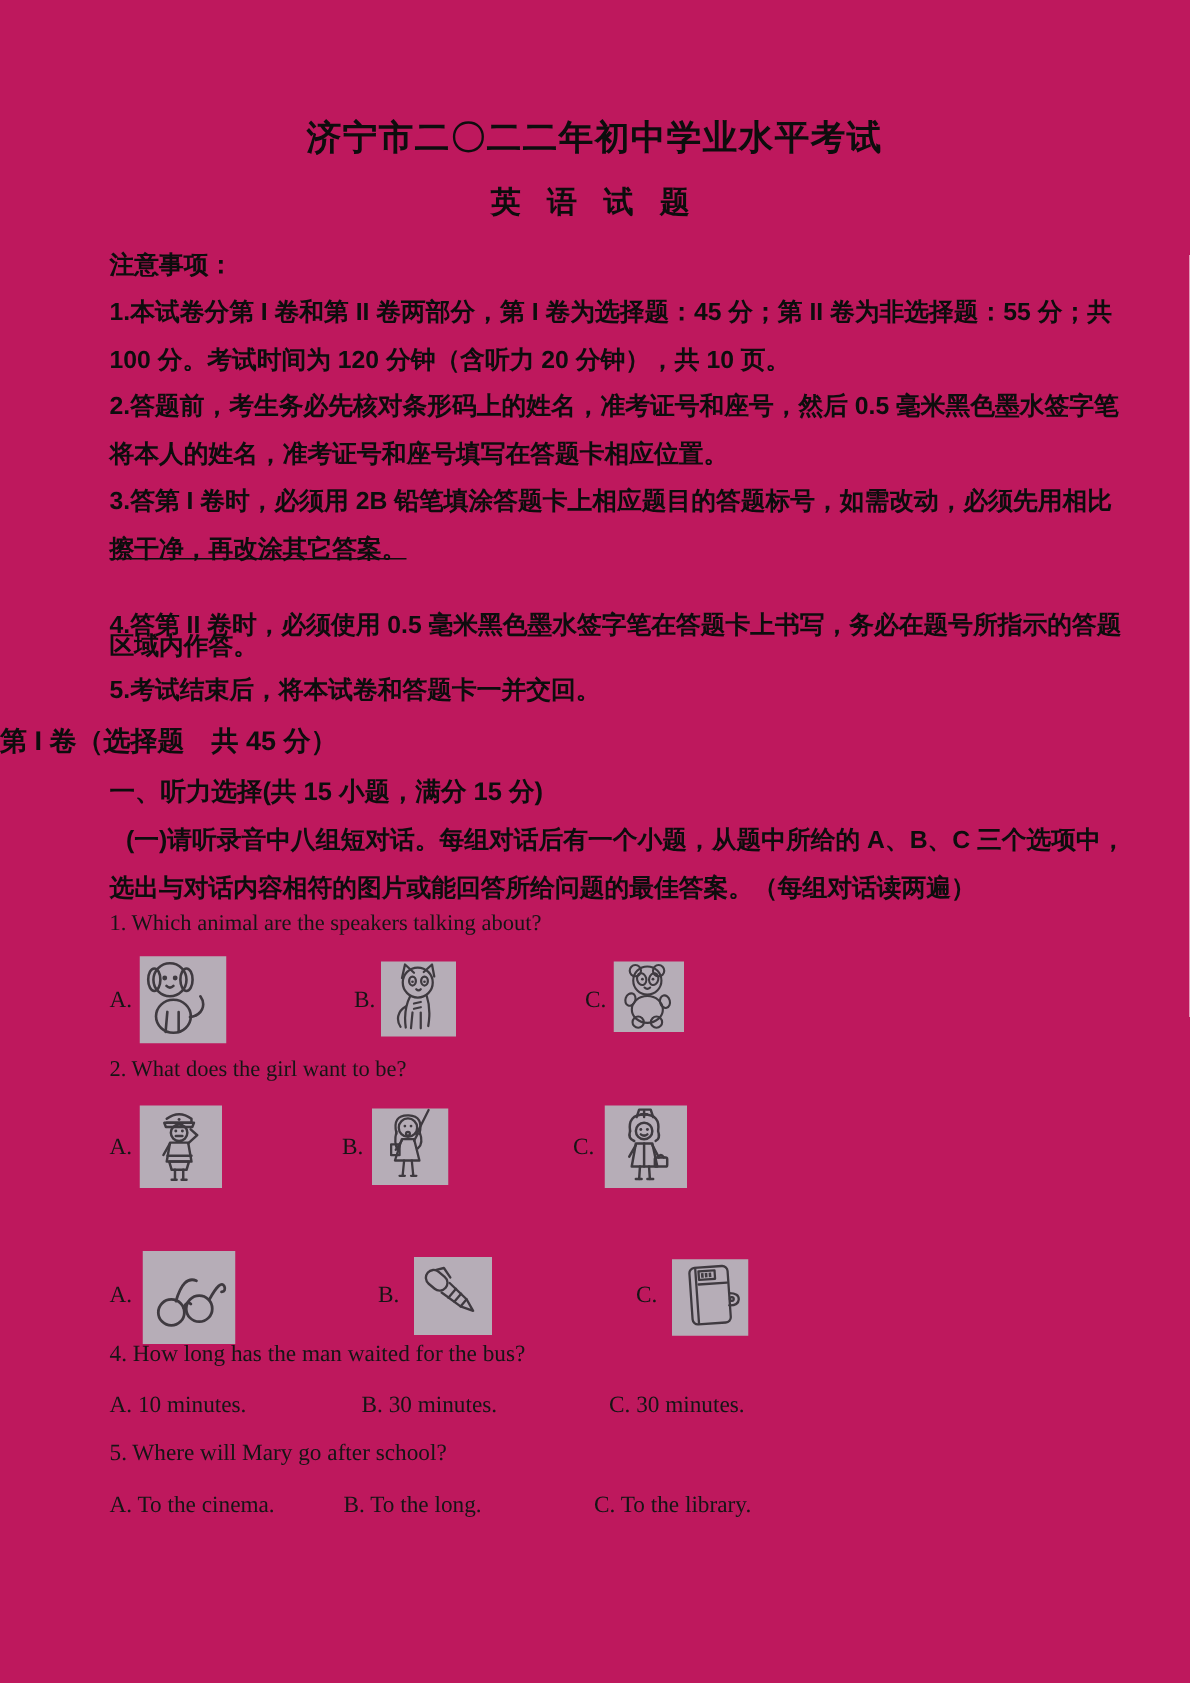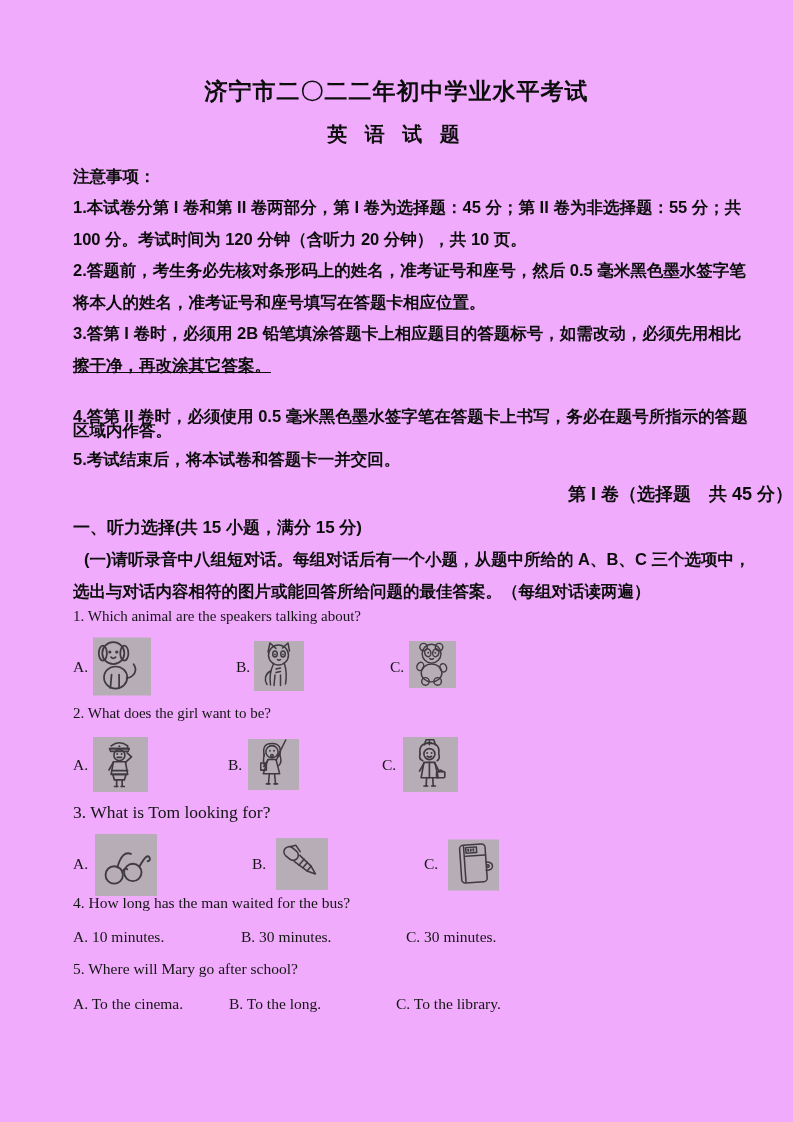"济宁市二〇二二年初中学业水平考试" .page { background: #f0abfc -> #be185d }
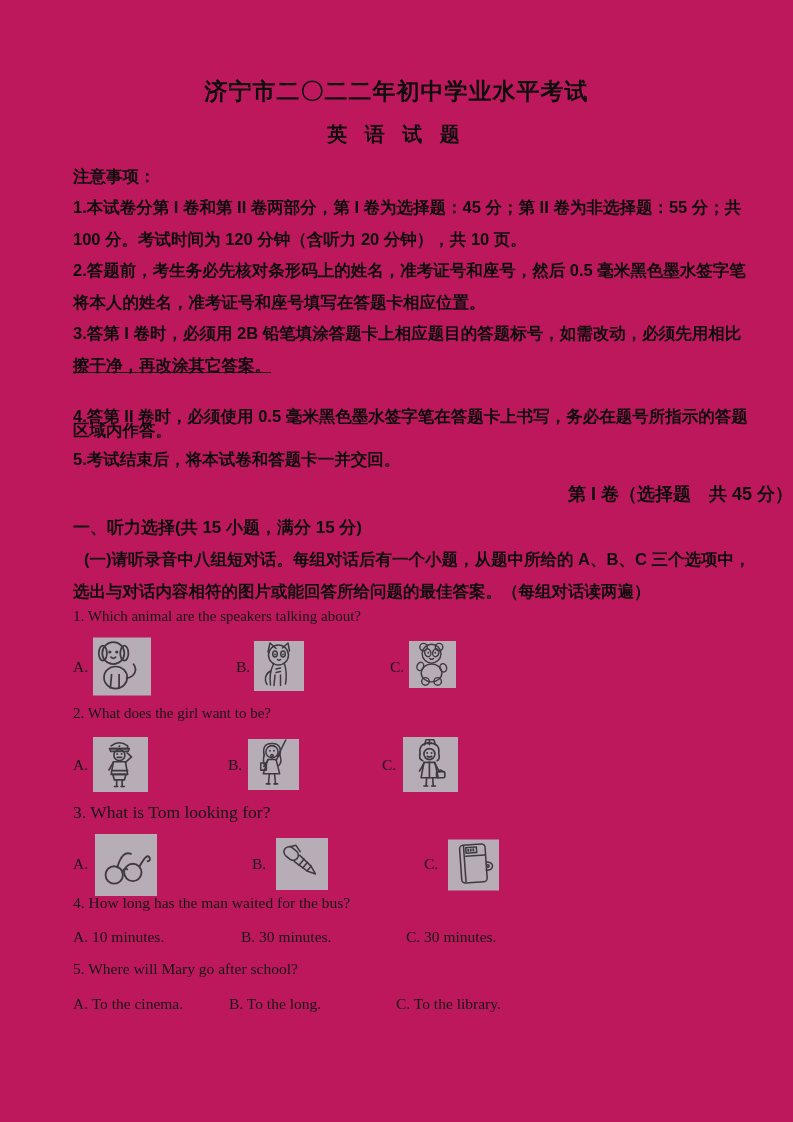"第 I 卷（选择题 共 45" .center { text-align: right -> left }
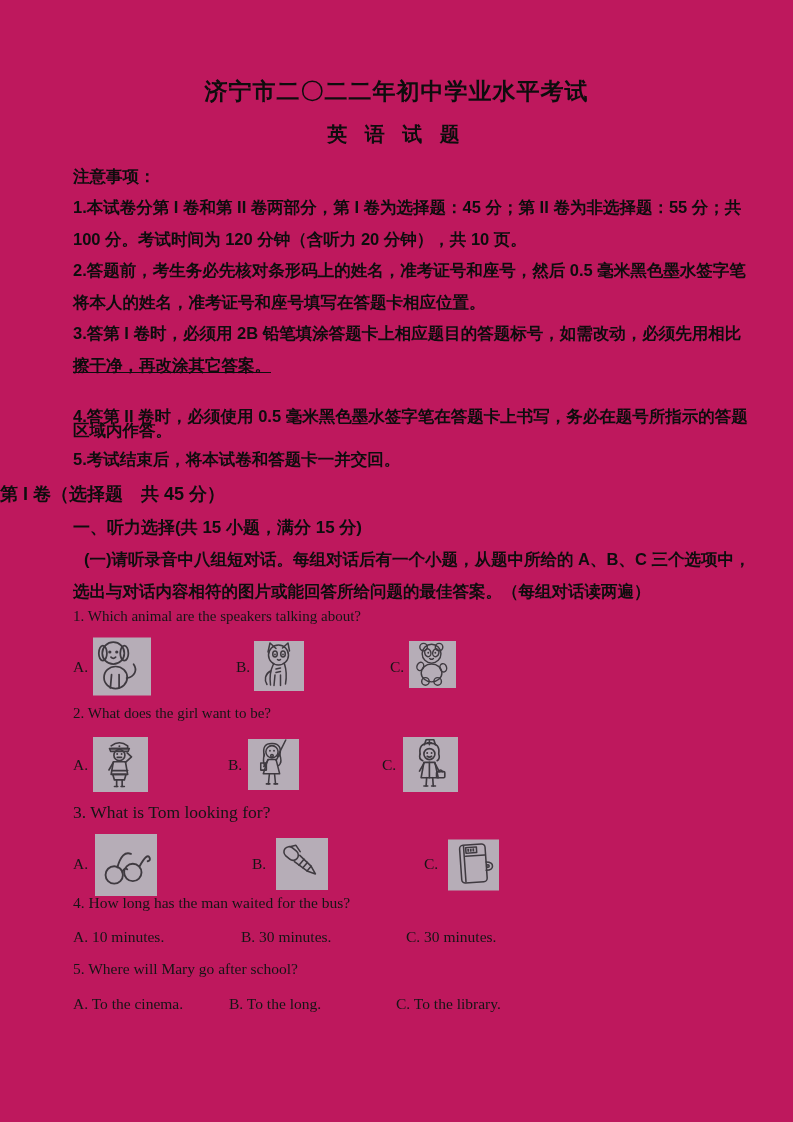"3. What is Tom looking" div.abs { html: <div>3. What is Tom looking for?</div> -> none }
